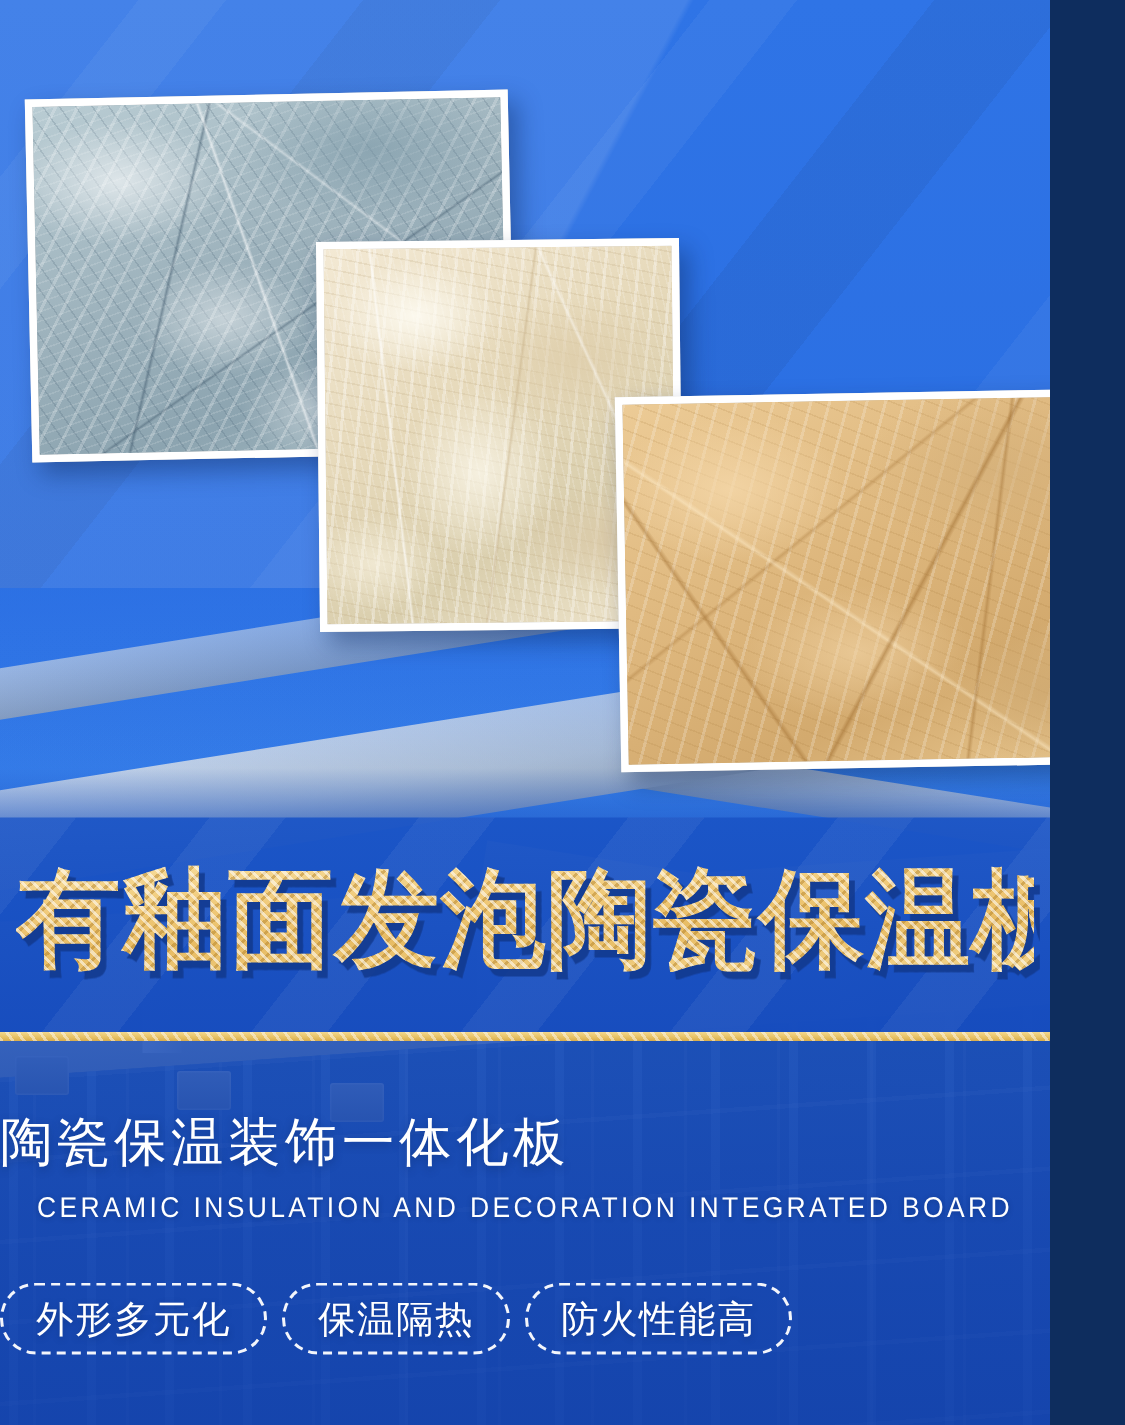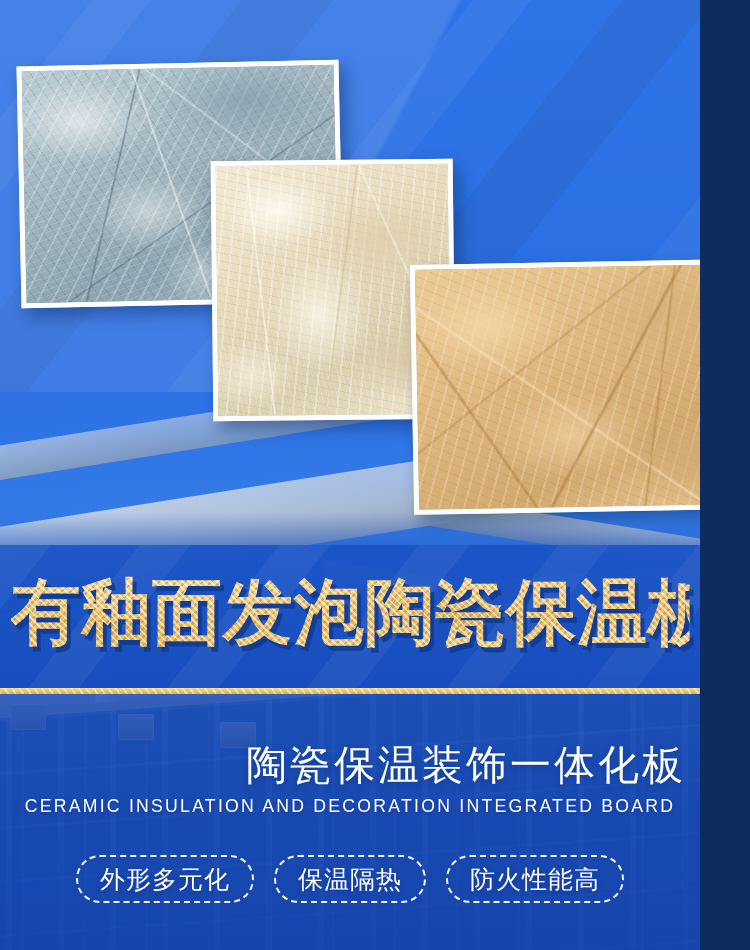"陶瓷保温装饰一体化板" .sub-cn { font-size: 41px -> 35px; text-align: right -> left }
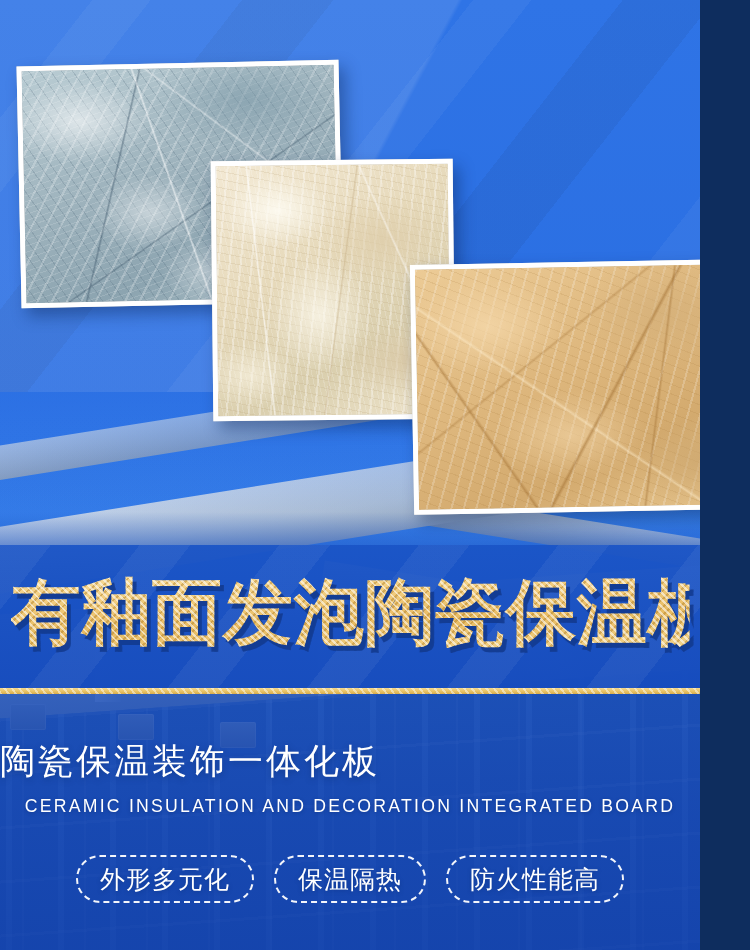"外形多元化" .badges { gap: 20px -> 10px; justify-content: center -> flex-start }
